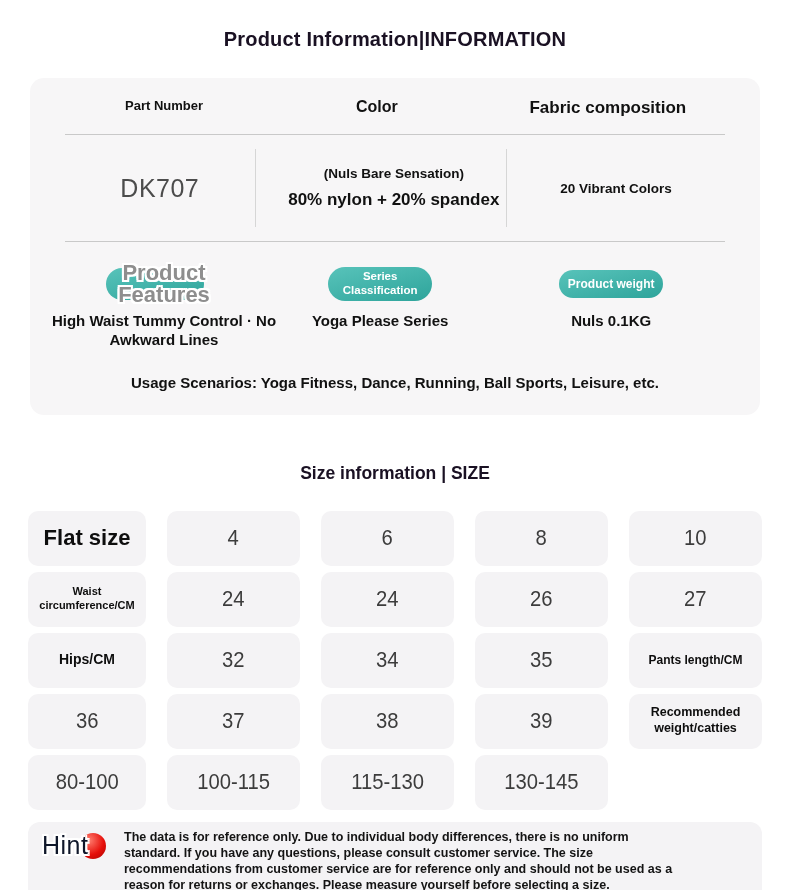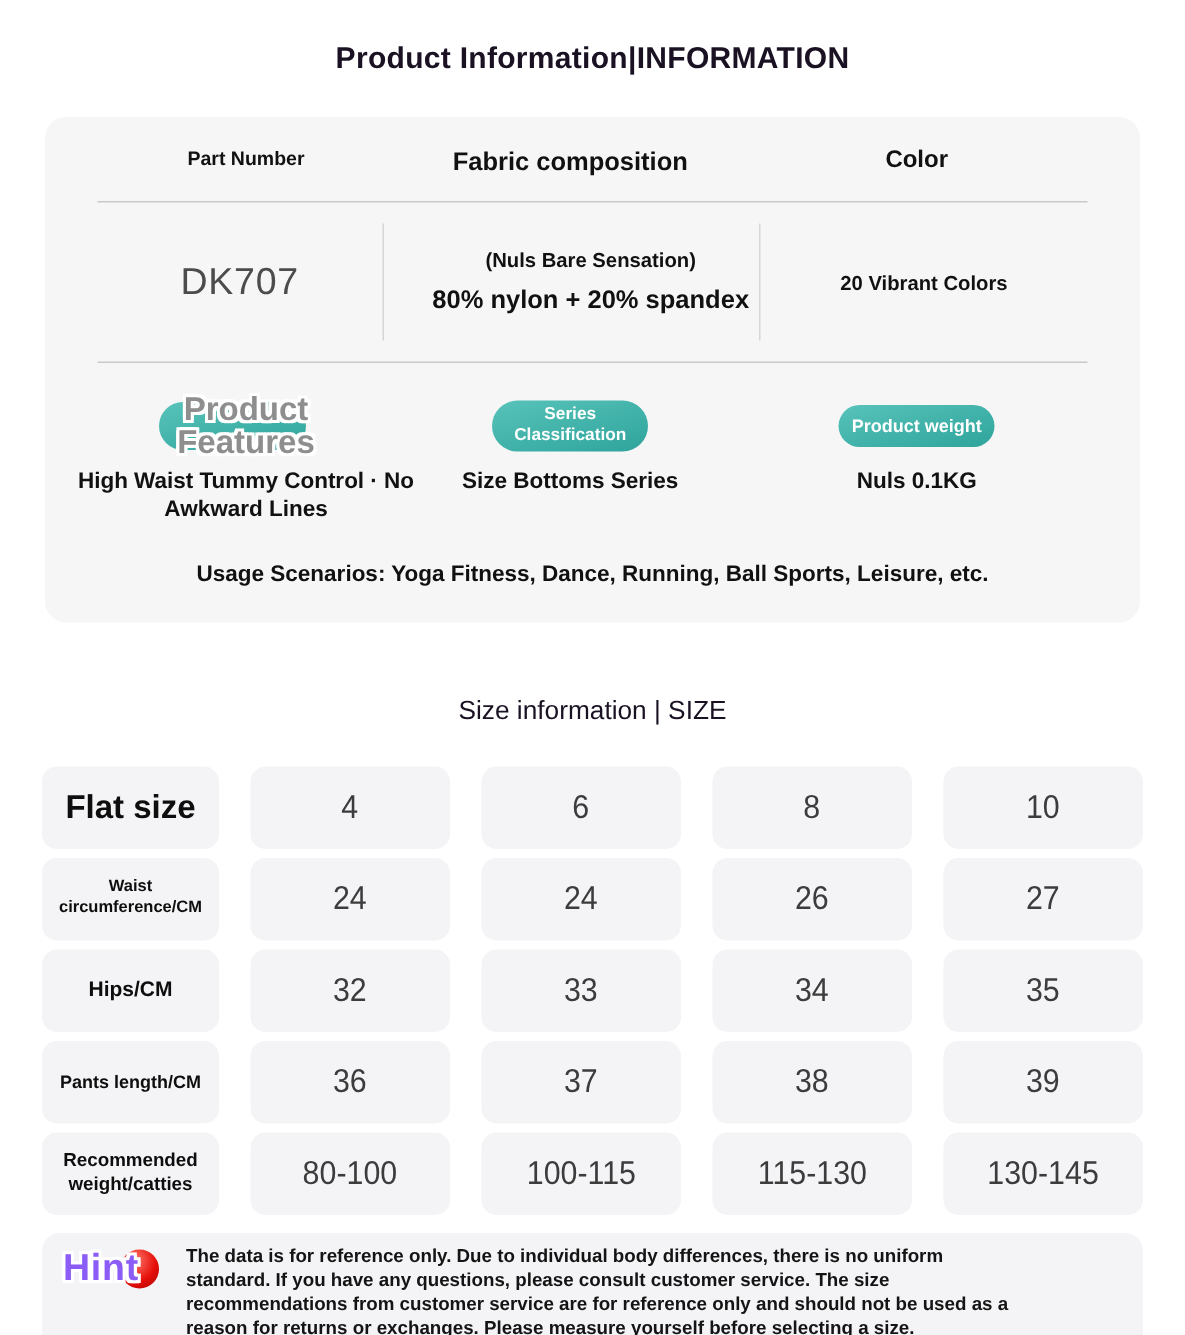"Fabric composition" div.hcell { order: before "Color" -> after "Color" }
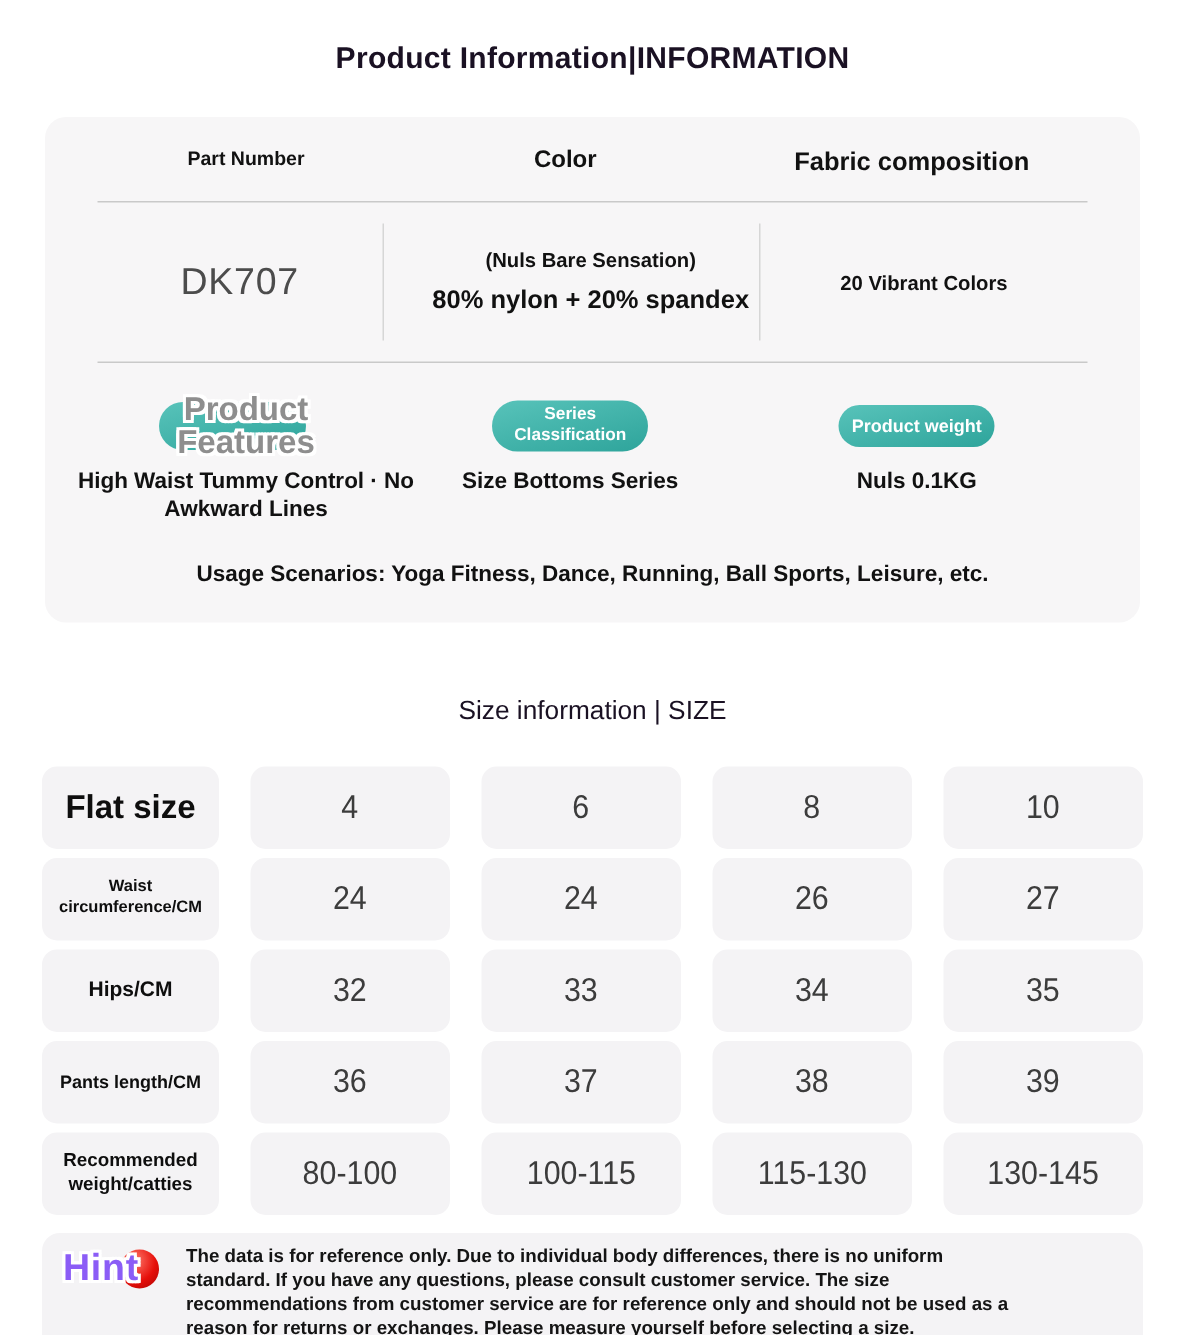"Size Bottoms Series" div.caption { text: Size Bottoms -> Yoga Please }
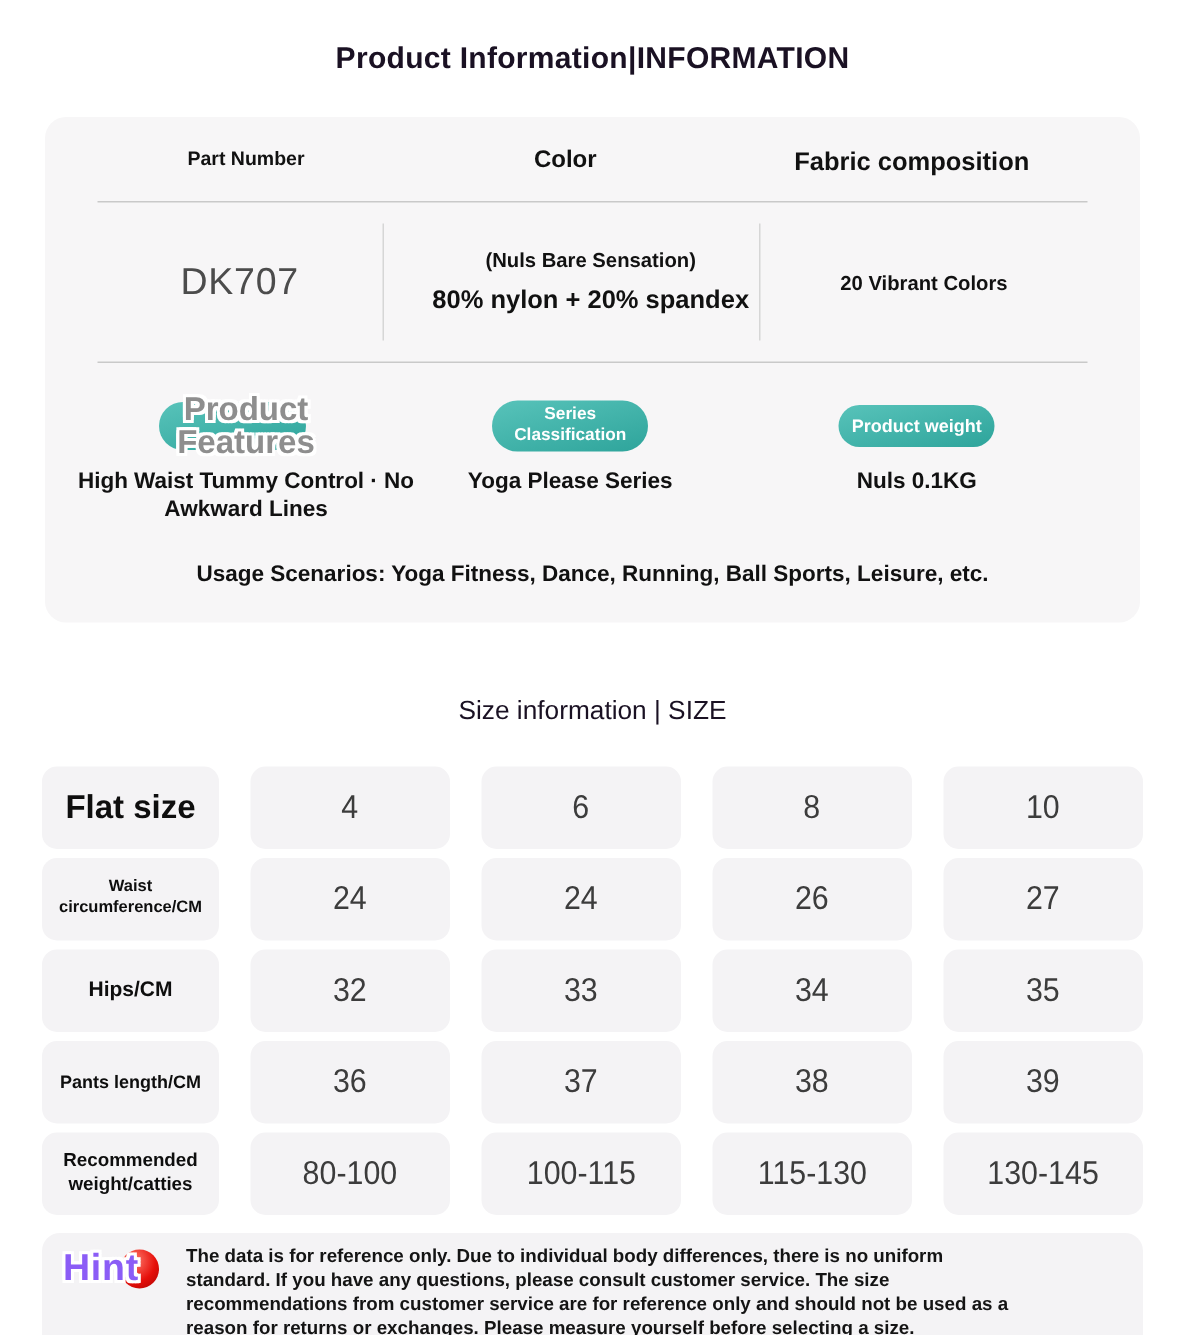"Size information | SIZE" .size-title { font-weight: normal -> bold }
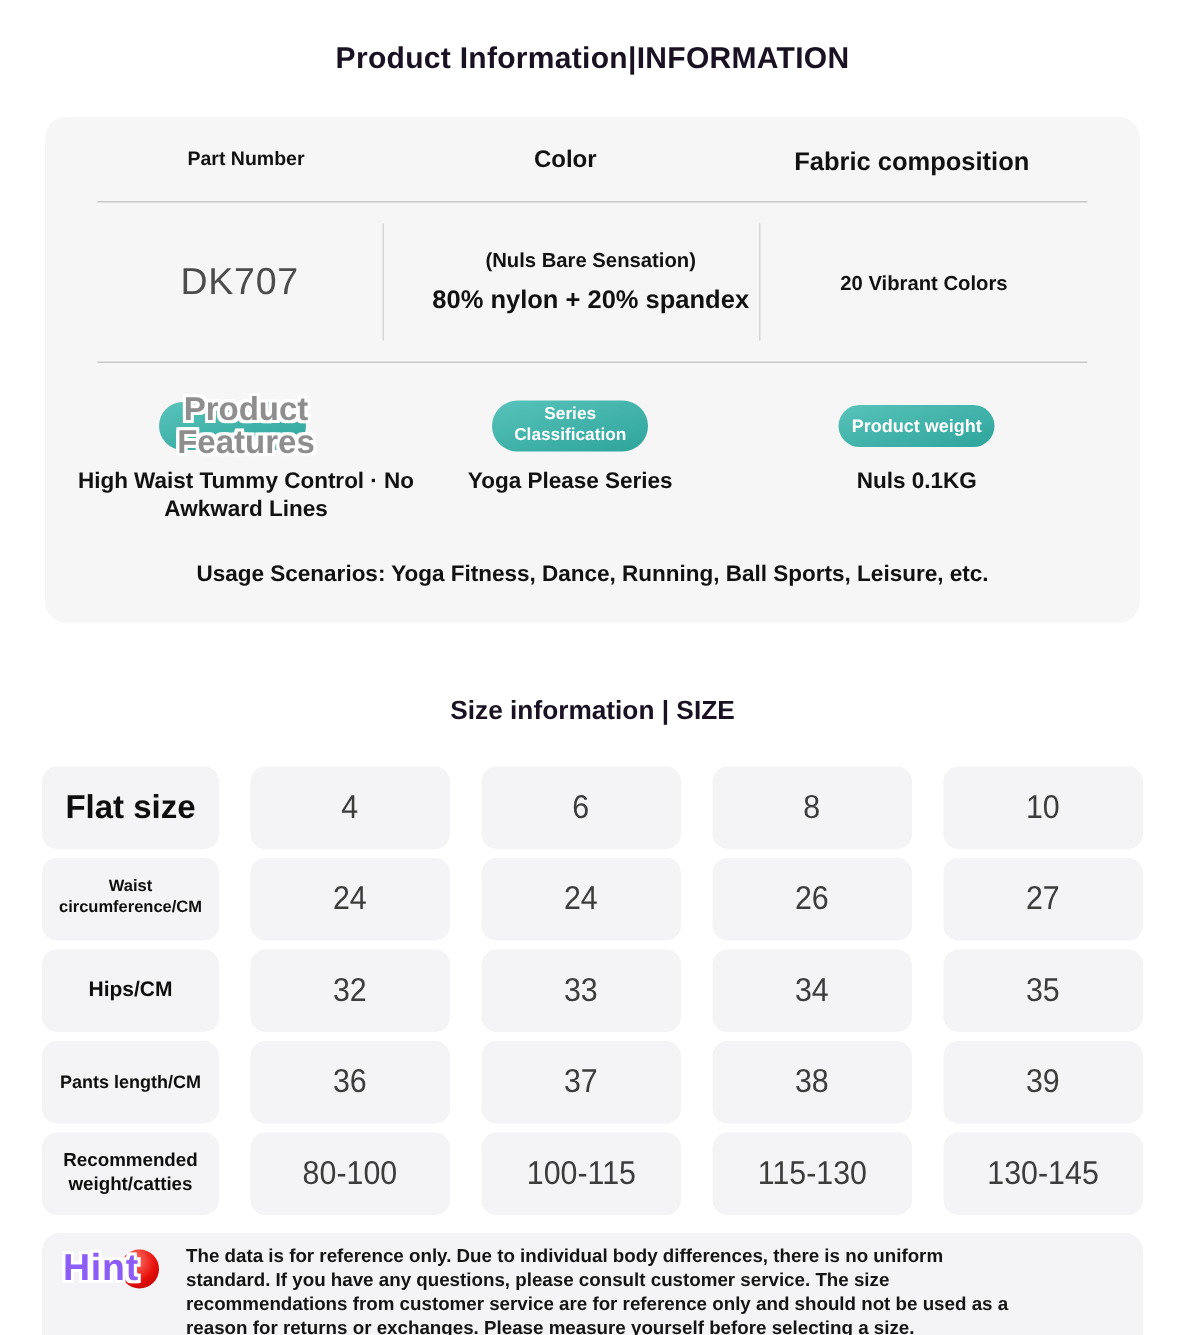"33" div.cell { html: <div> <span>33</span> </div> -> none }
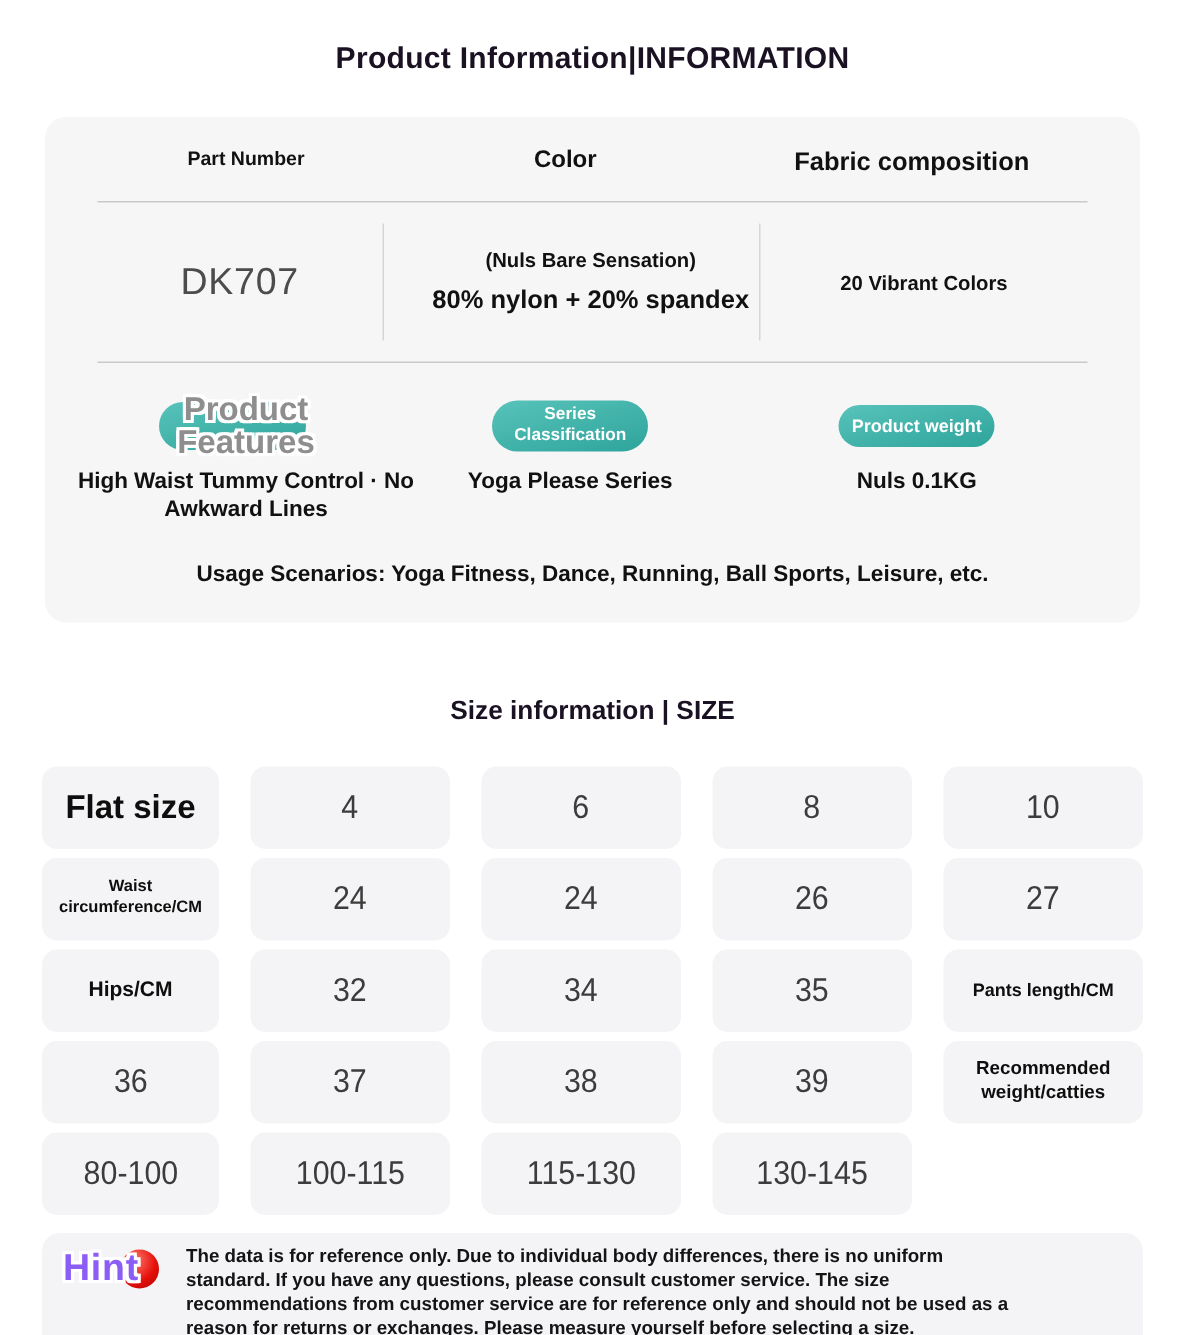"Hint" .hint-label { color: #8b5cf6 -> #0f172a; font-weight: bold -> normal }
